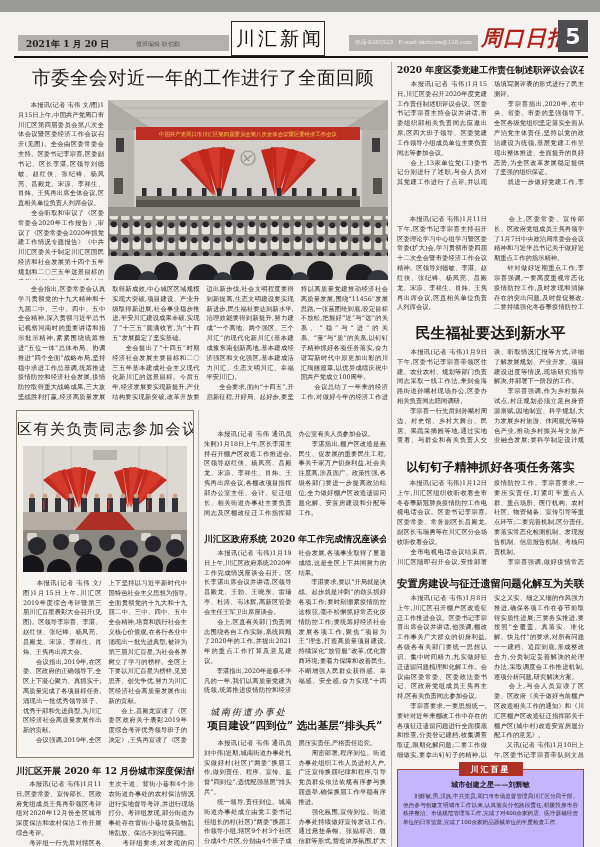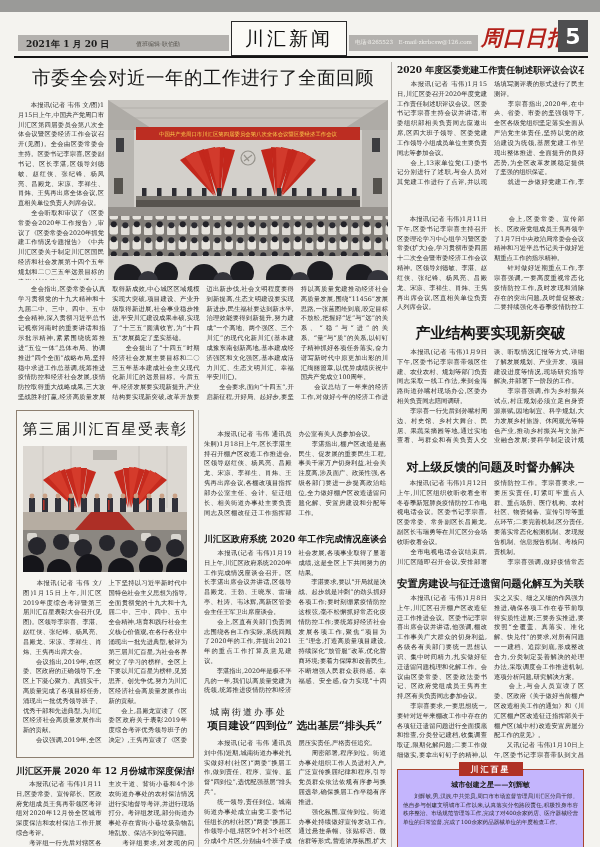"川汇新闻" div.abs { justify-content: center -> flex-end; width: 116px -> 94px }
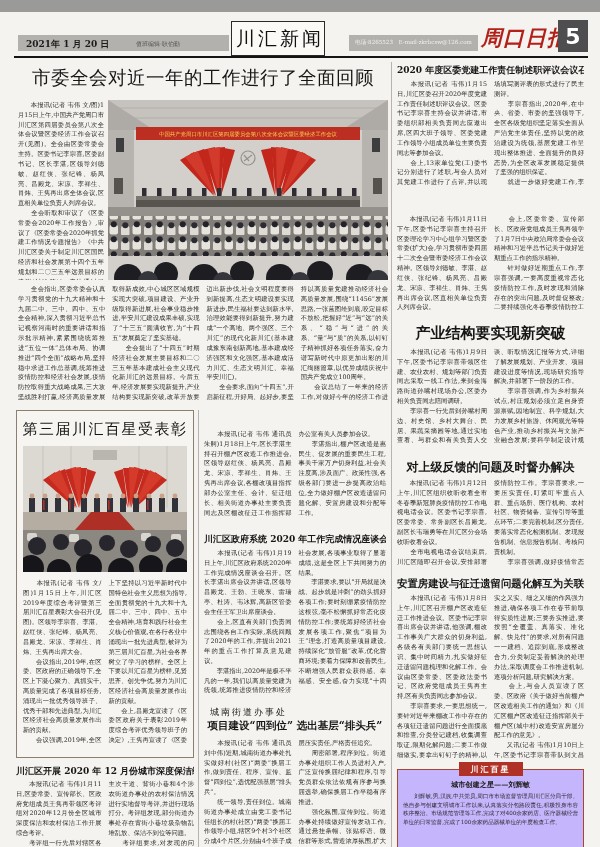"产业结构要实现新突破" div.abs { text: 产业结构要实现新突破 -> 民生福祉要达到新水平 }
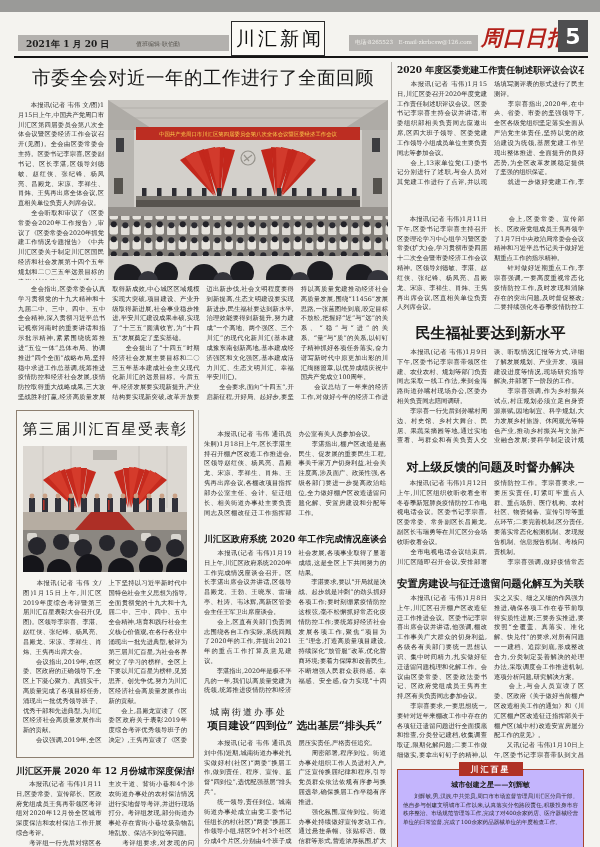"第三届川汇百星受表彰" div.hl { text: 第三届川汇百星受表彰 -> 区有关负责同志参加会议 }
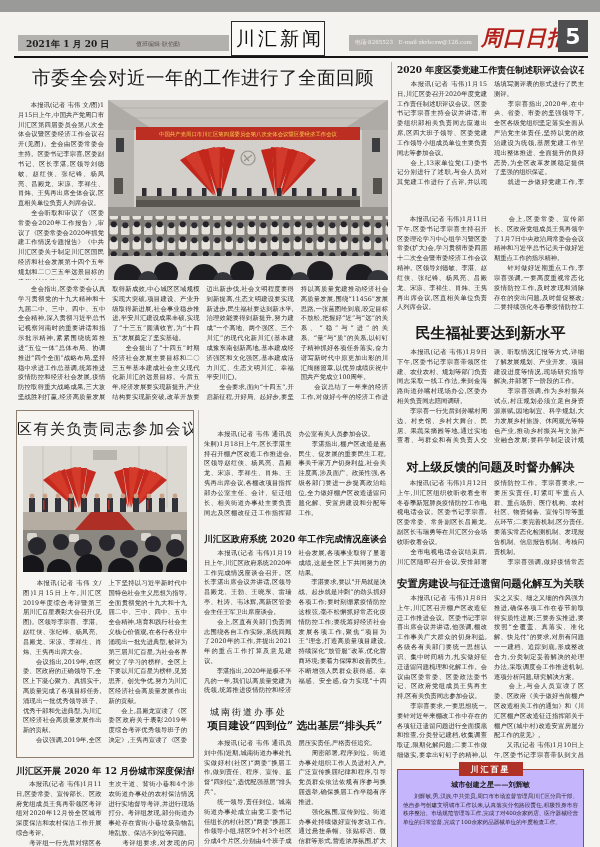"对上级反馈的问题及时督办解决" div.abs { text: 对上级反馈的问题及时督办解决 -> 以钉钉子精神抓好各项任务落实 }
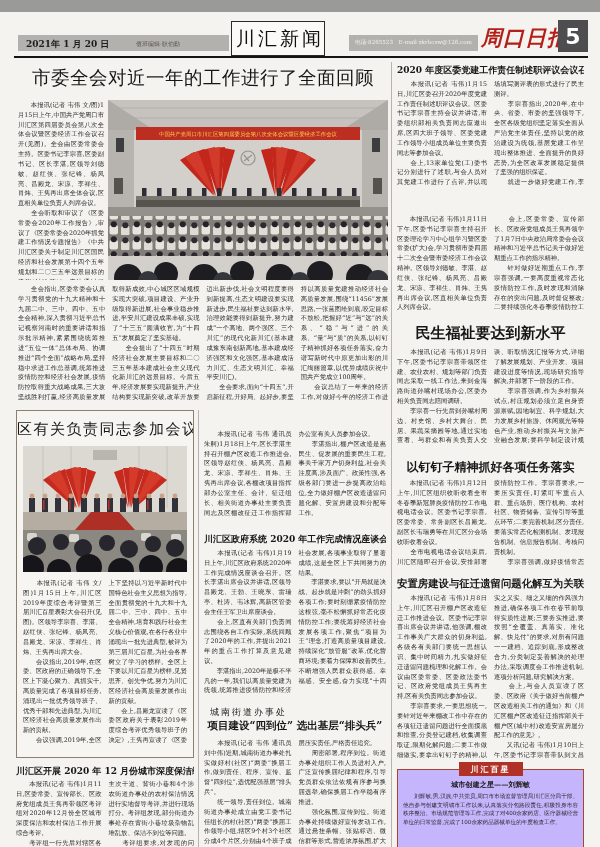"城南街道办事处" .kicker { font-style: none -> italic }
